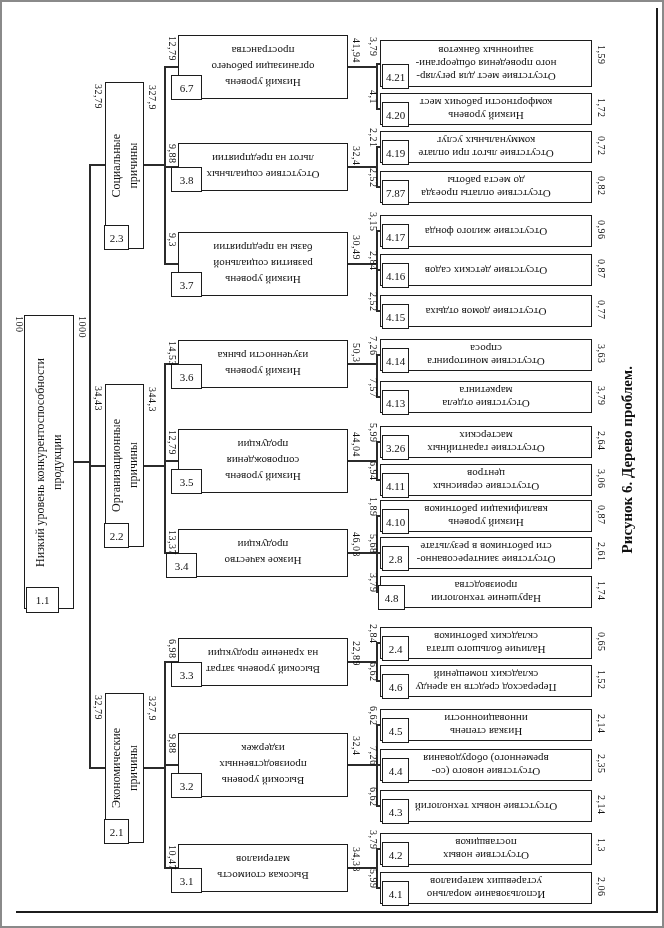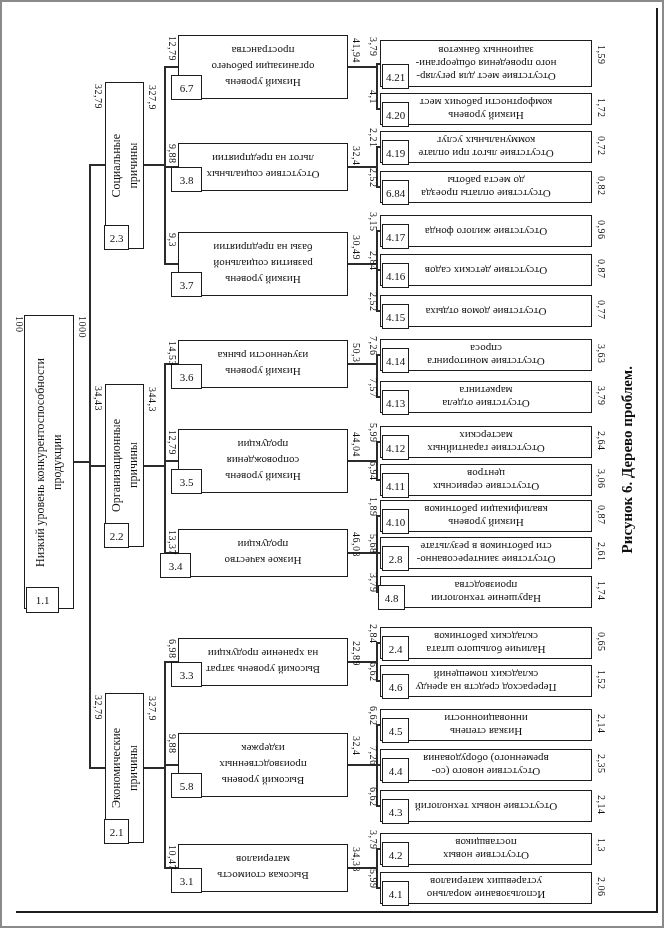"6.84" div.idbox { text: 6.84 -> 7.87 }
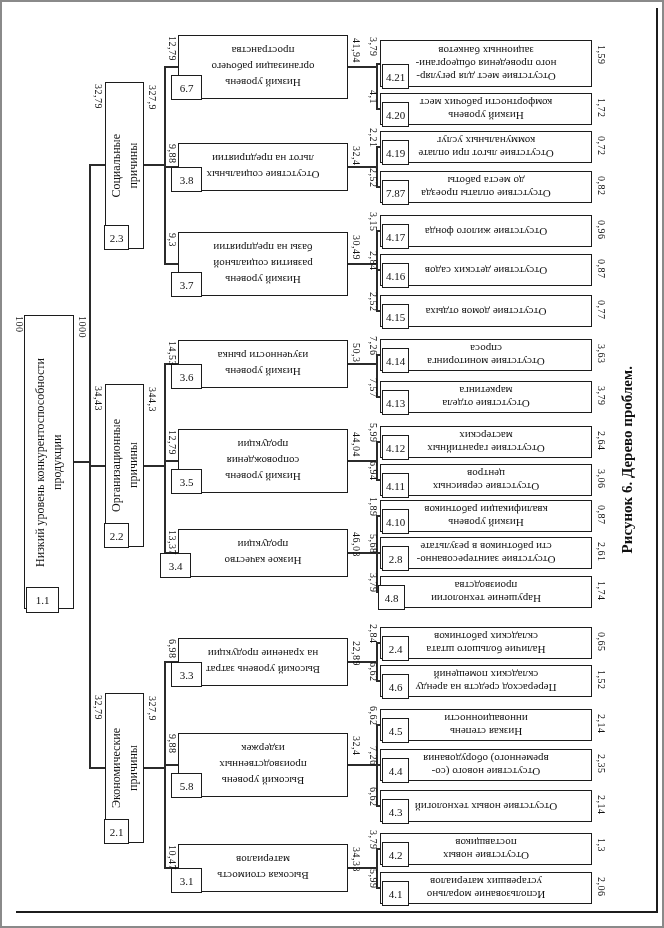"4.12" div.idbox { text: 4.12 -> 3.26 }
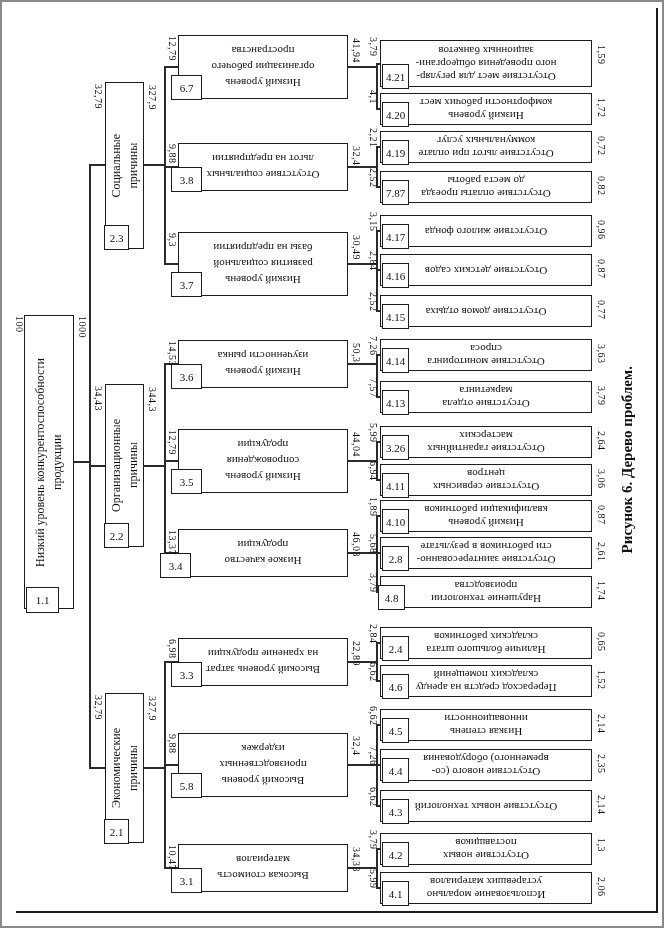"3.4" div.idbox { left: 158px -> 164px }
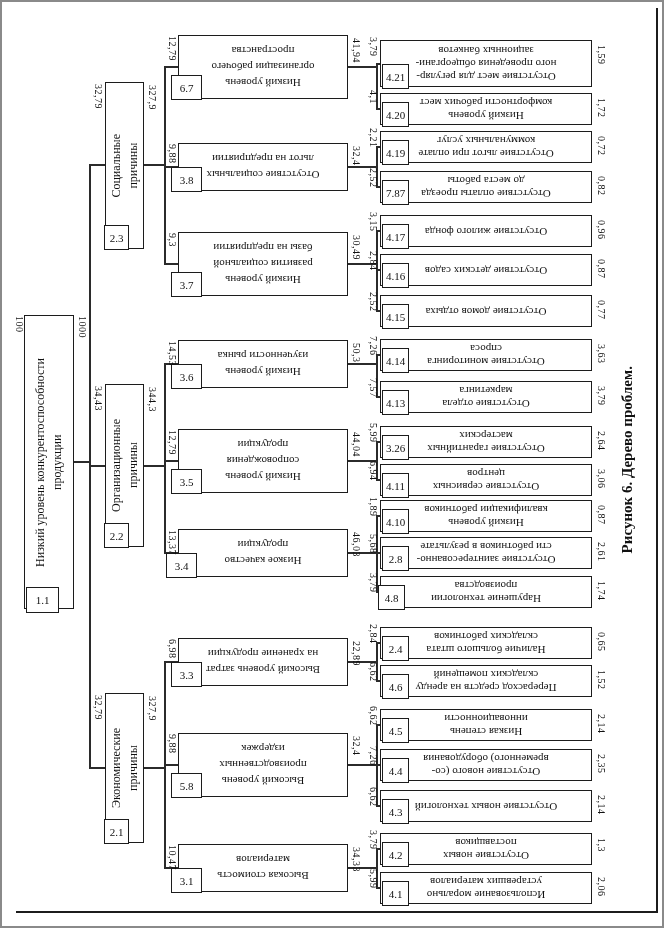"5.8" div.idbox { text: 5.8 -> 3.2 }
